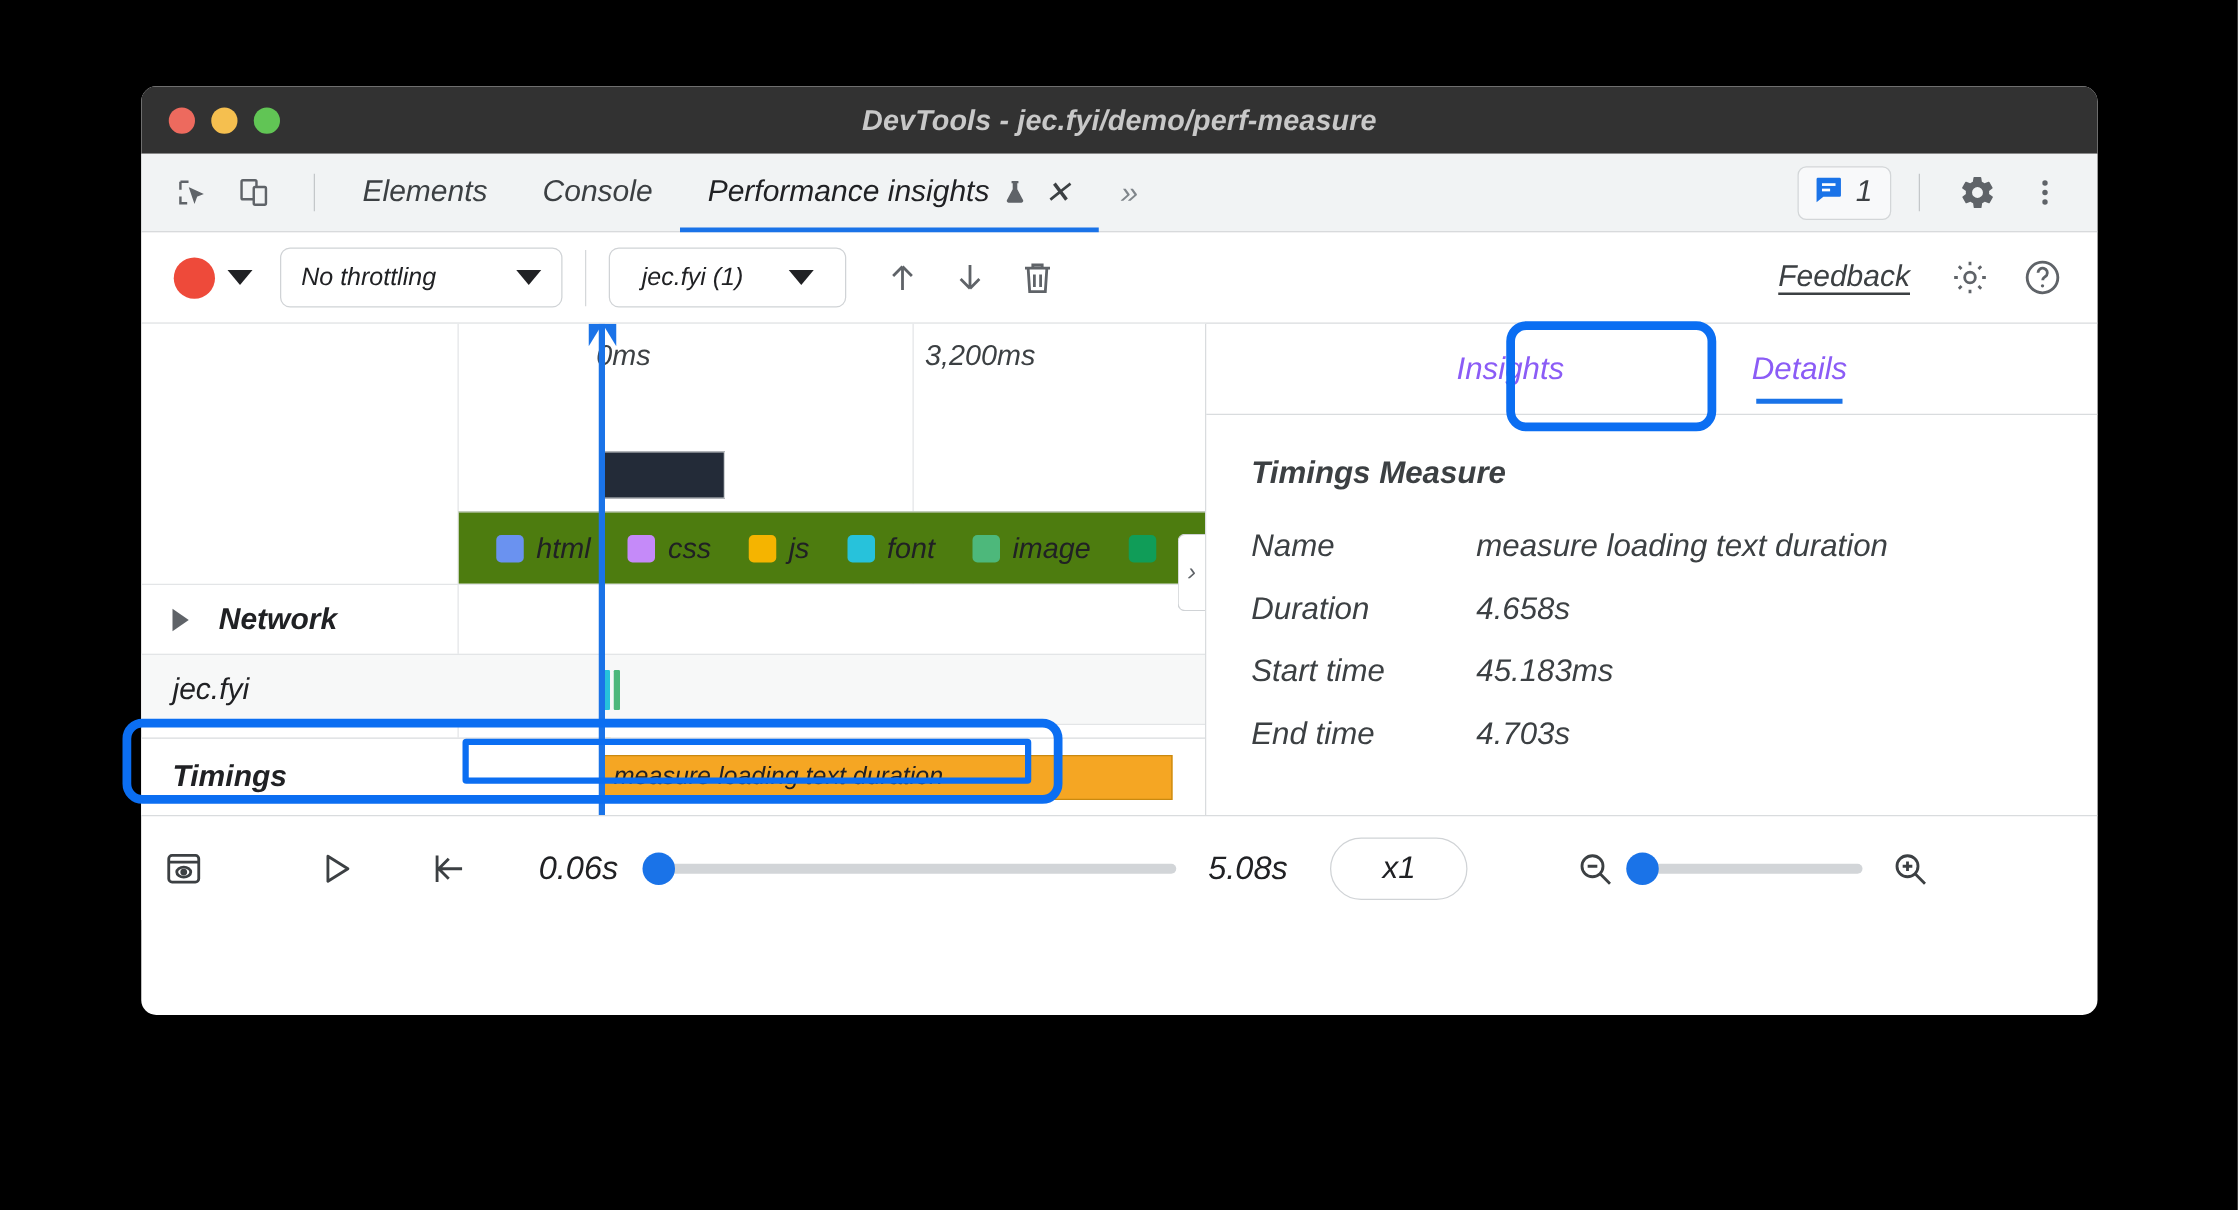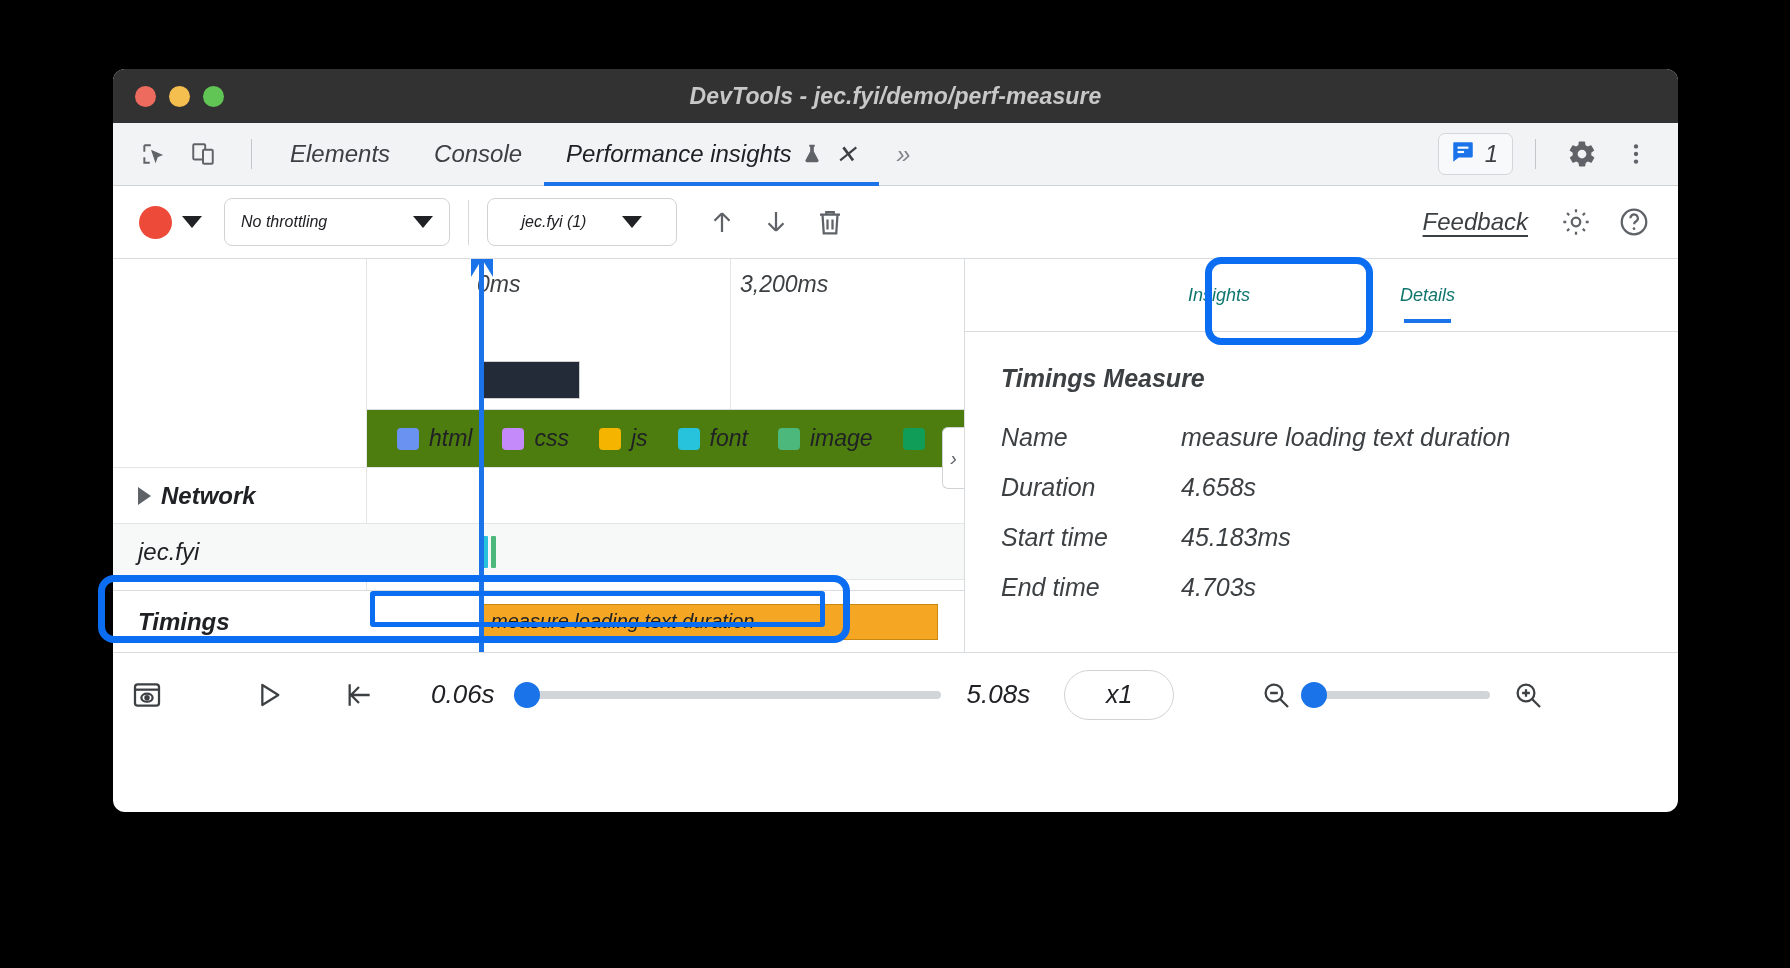"No throttling" .select-box { font-size: 16px -> 20px }
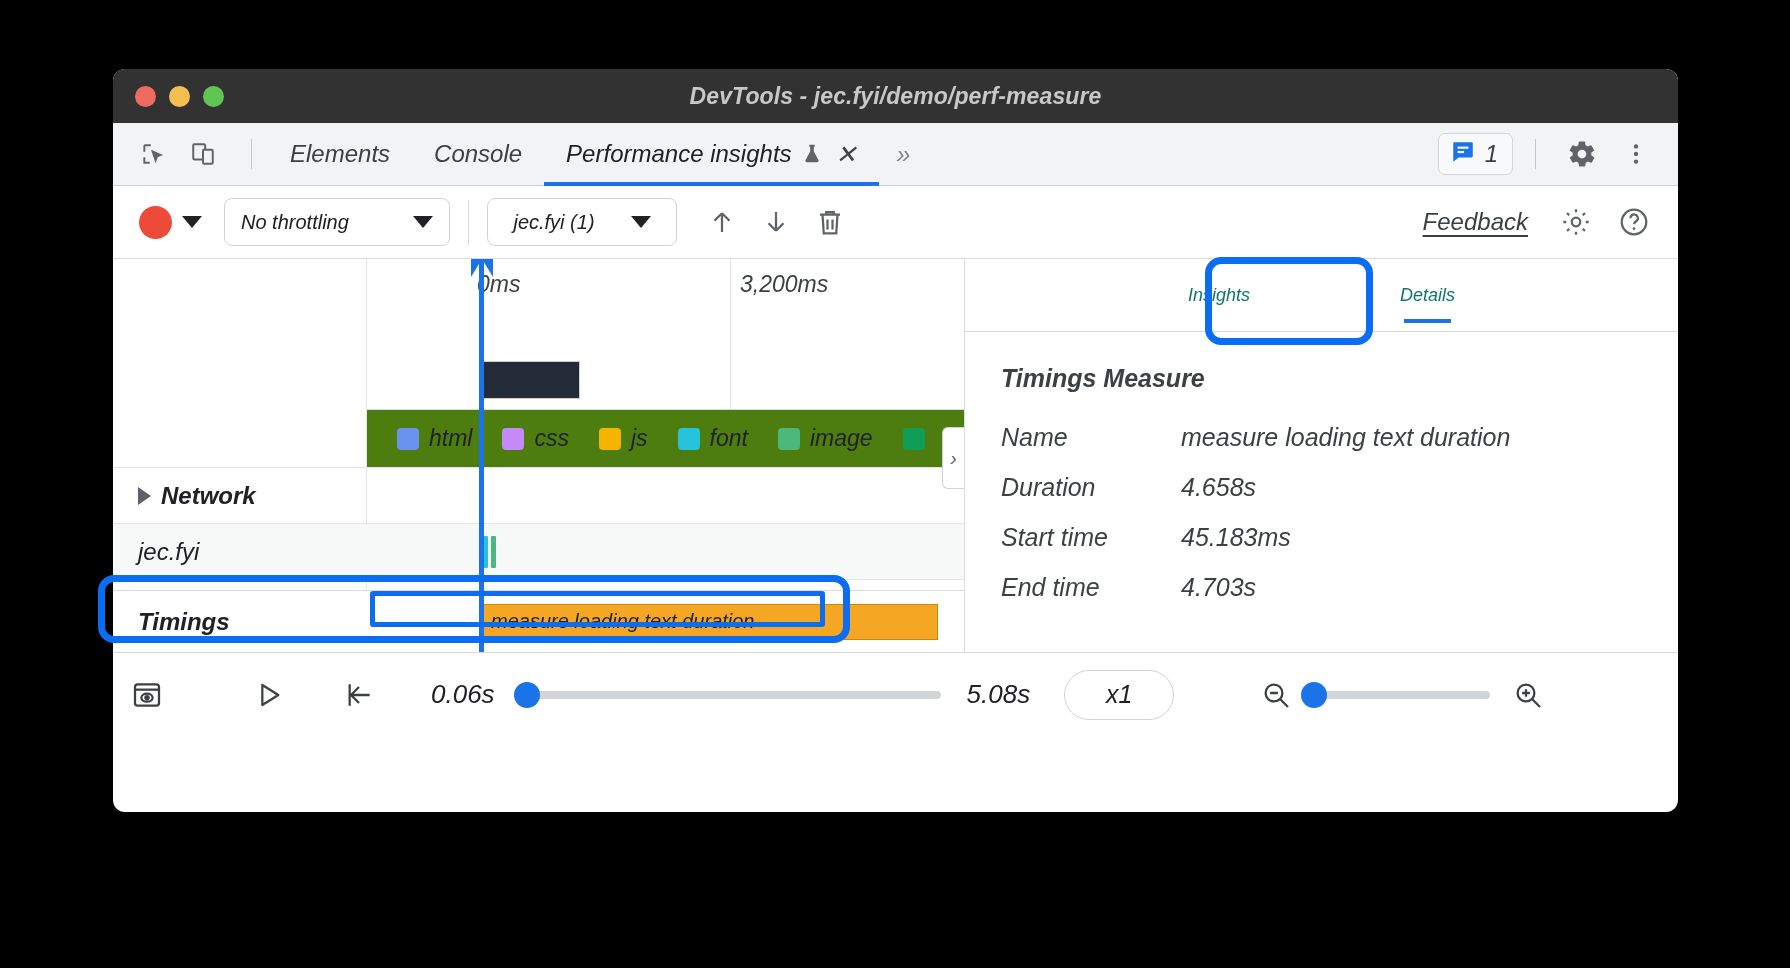"Insights" .dtab { color: #0f766e -> #8b5cf6; font-size: 18px -> 25px }
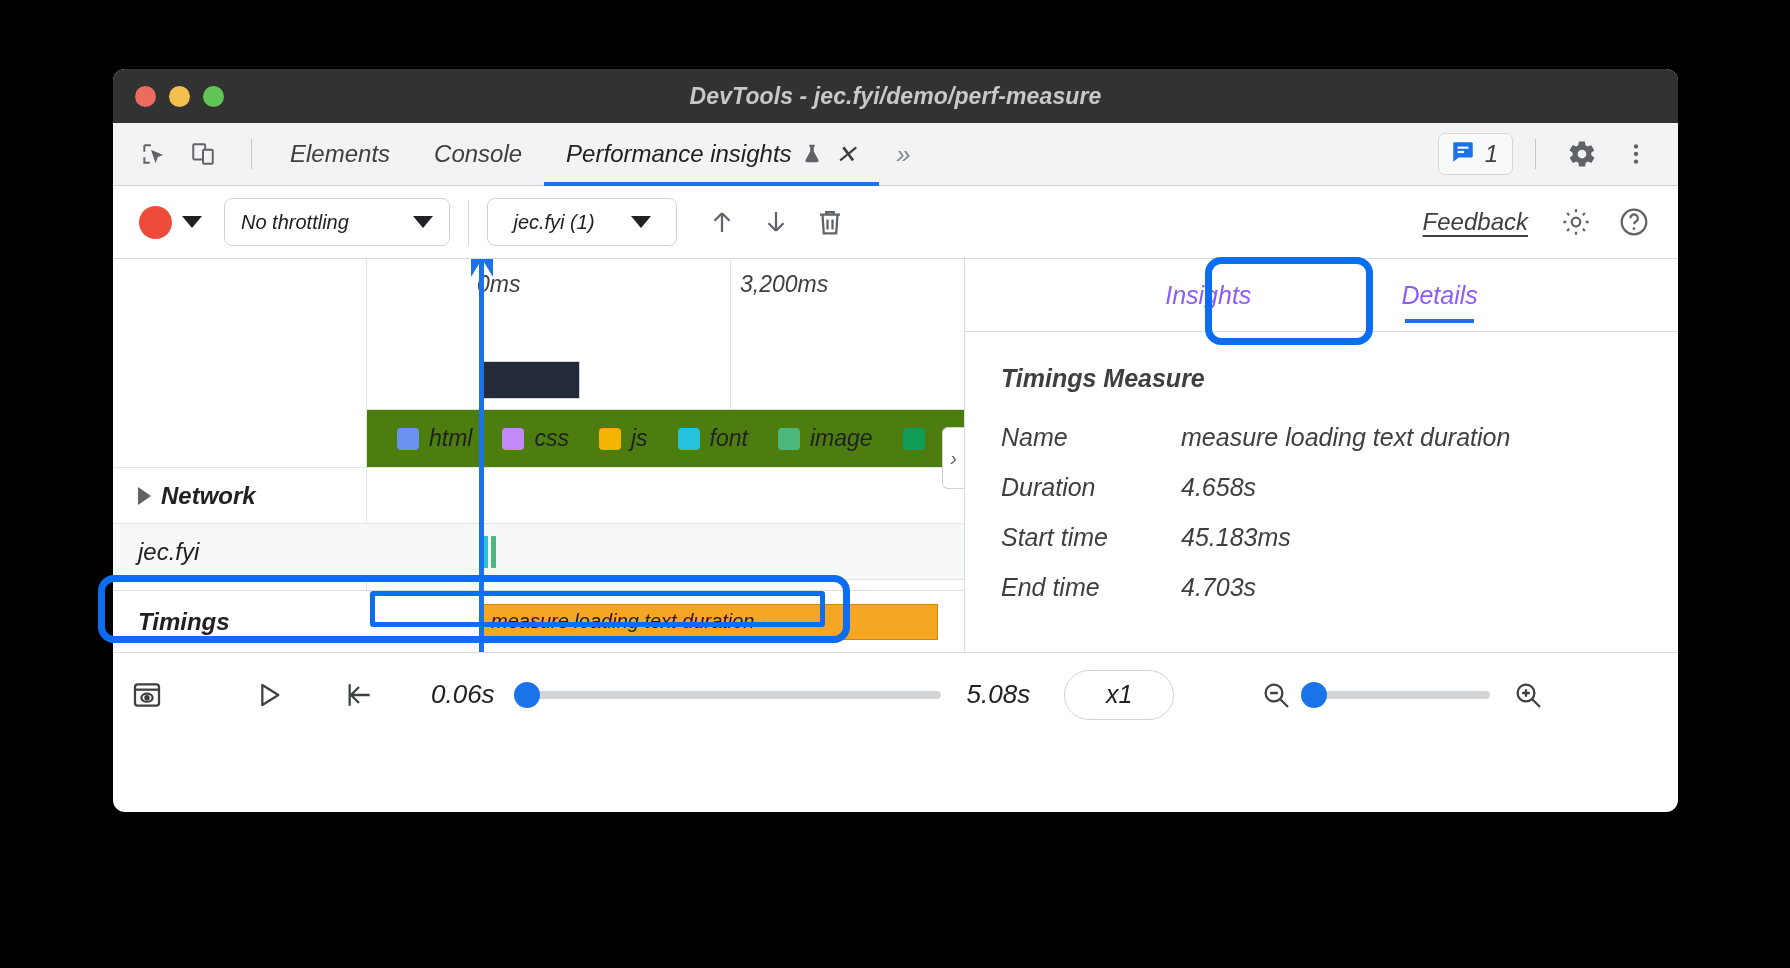"Network" .track-row .tname { gap: 10px -> 24px }
